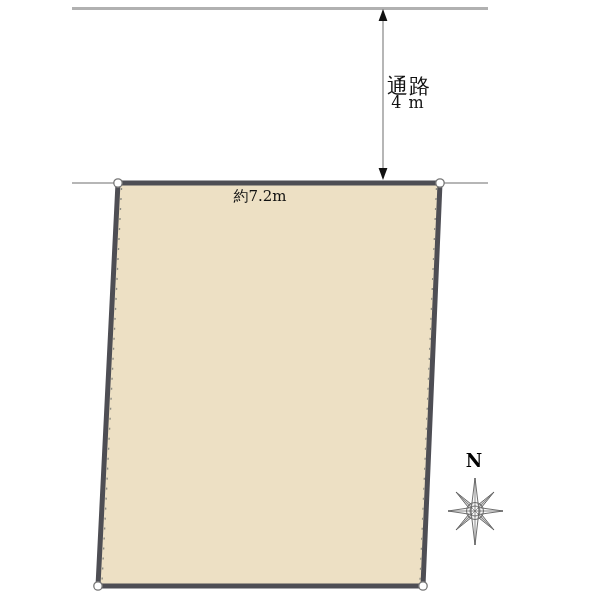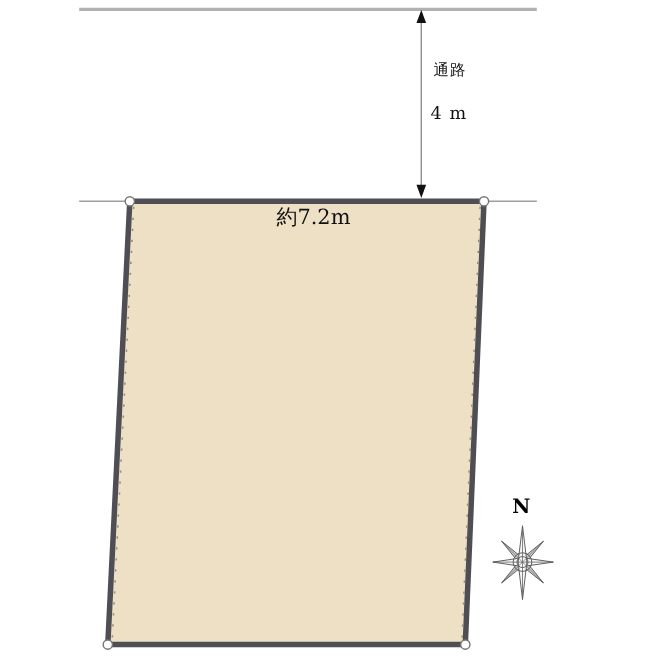"通路" .lbl-passage { font-family: Liberation Mono, monospace -> none; font-size: 14px -> 21px; top: 58px -> 76px }
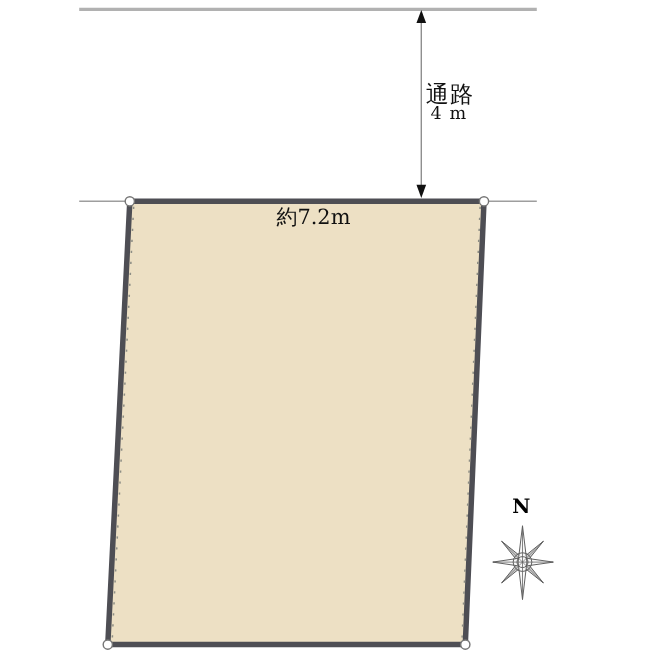"約7.2m" .lbl-frontage { font-size: 19px -> 15px; left: 285px -> 260px }
